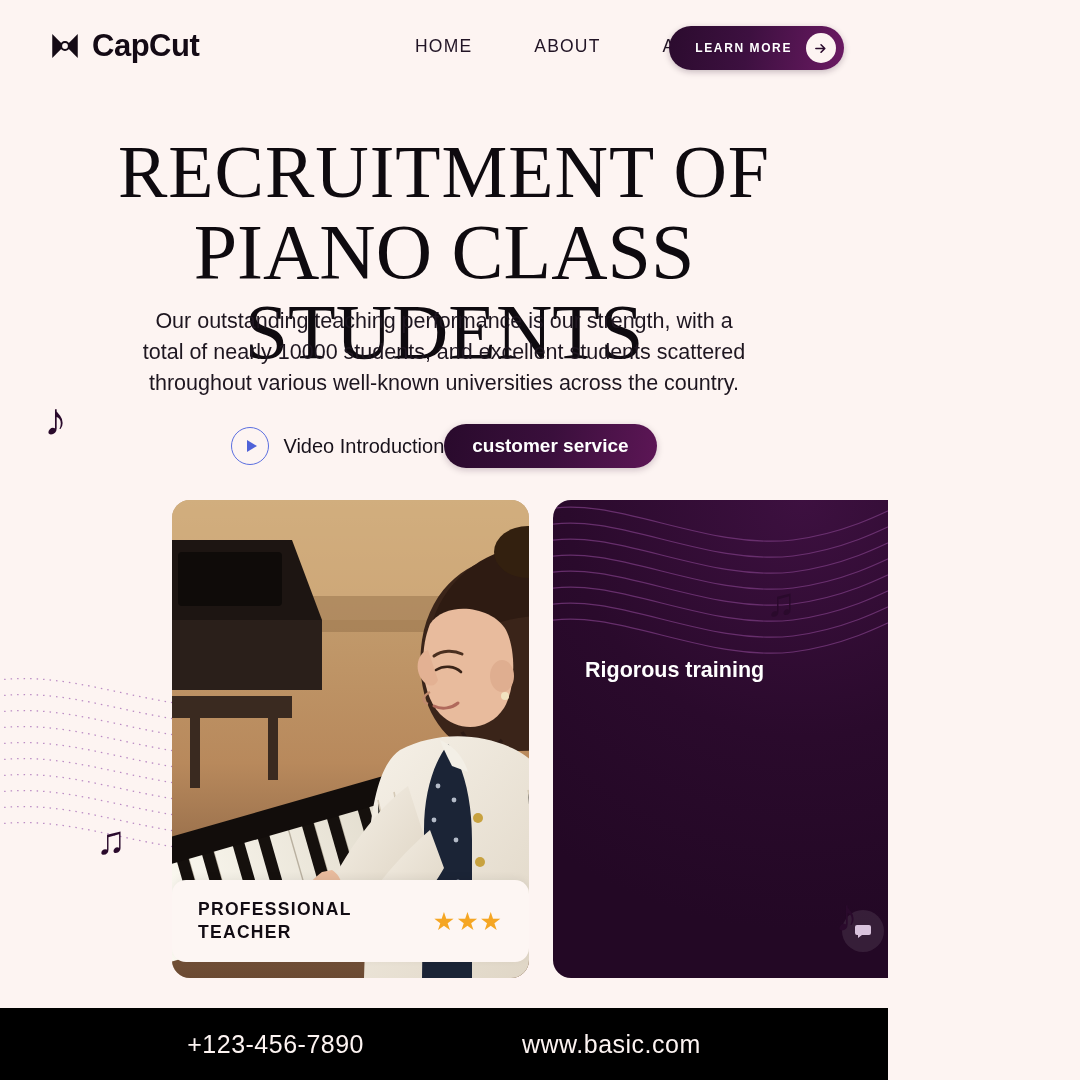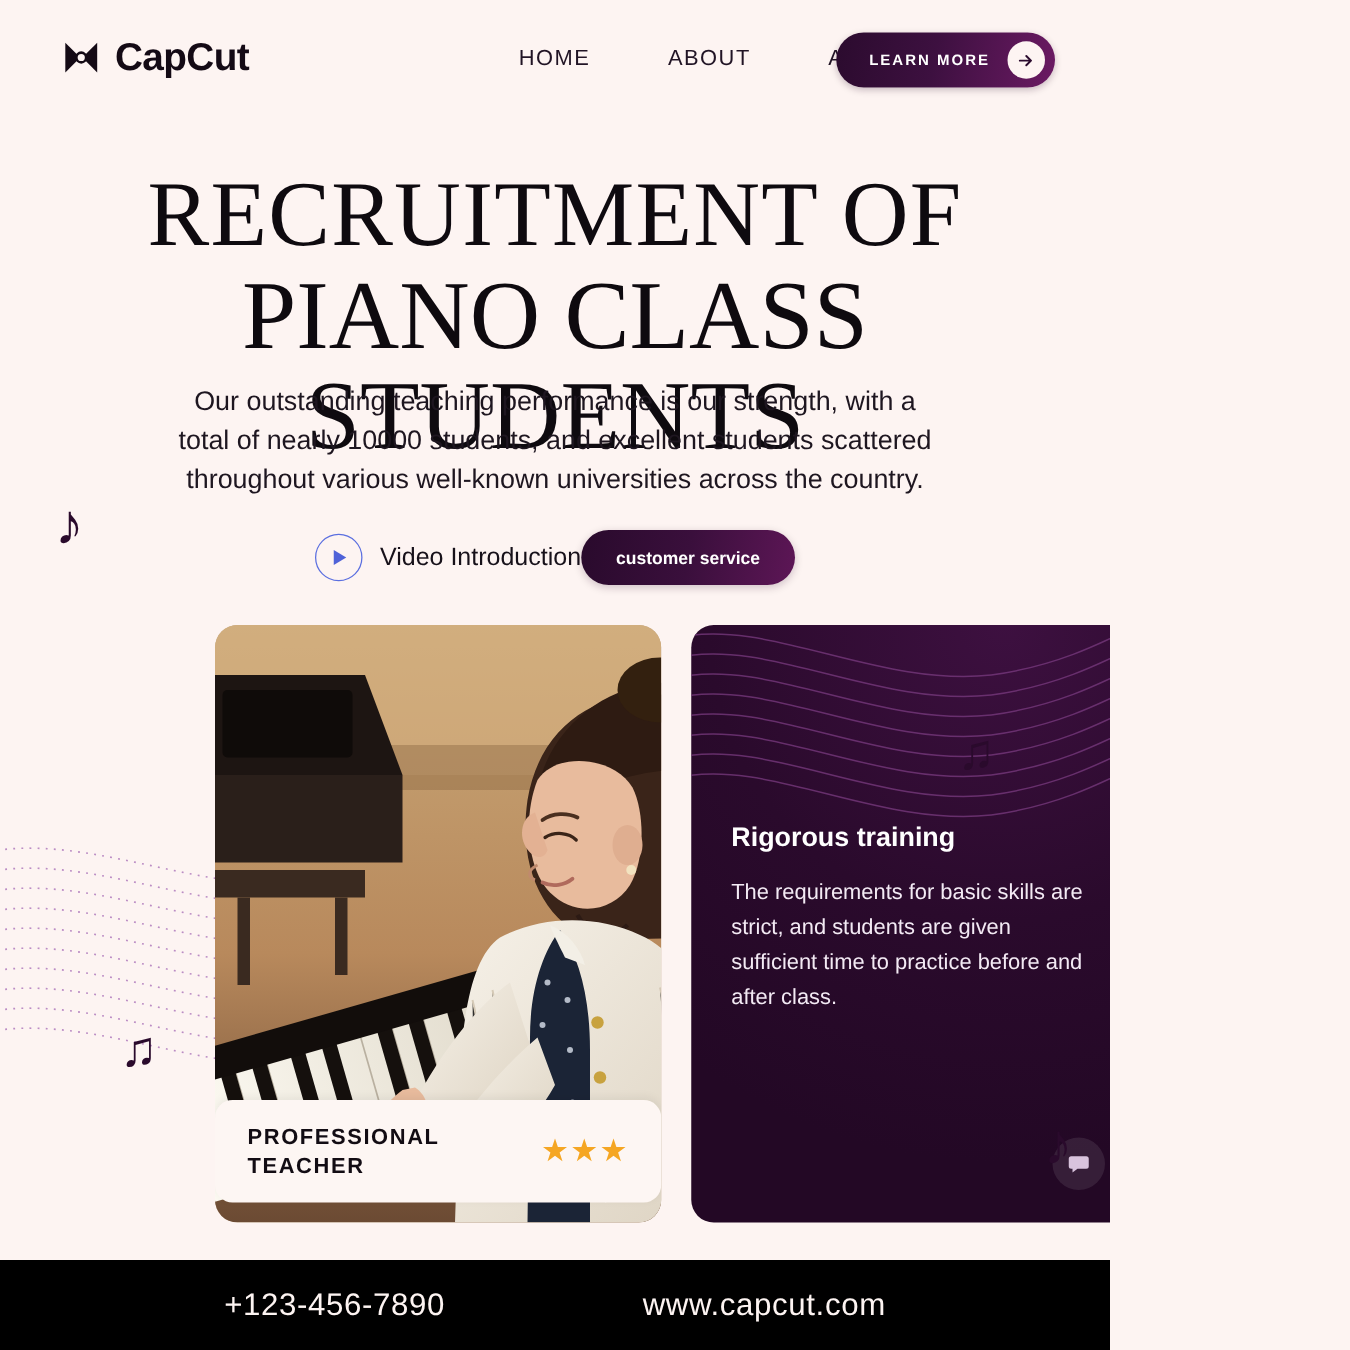"customer service" .service-btn { font-size: 14px -> 19px }
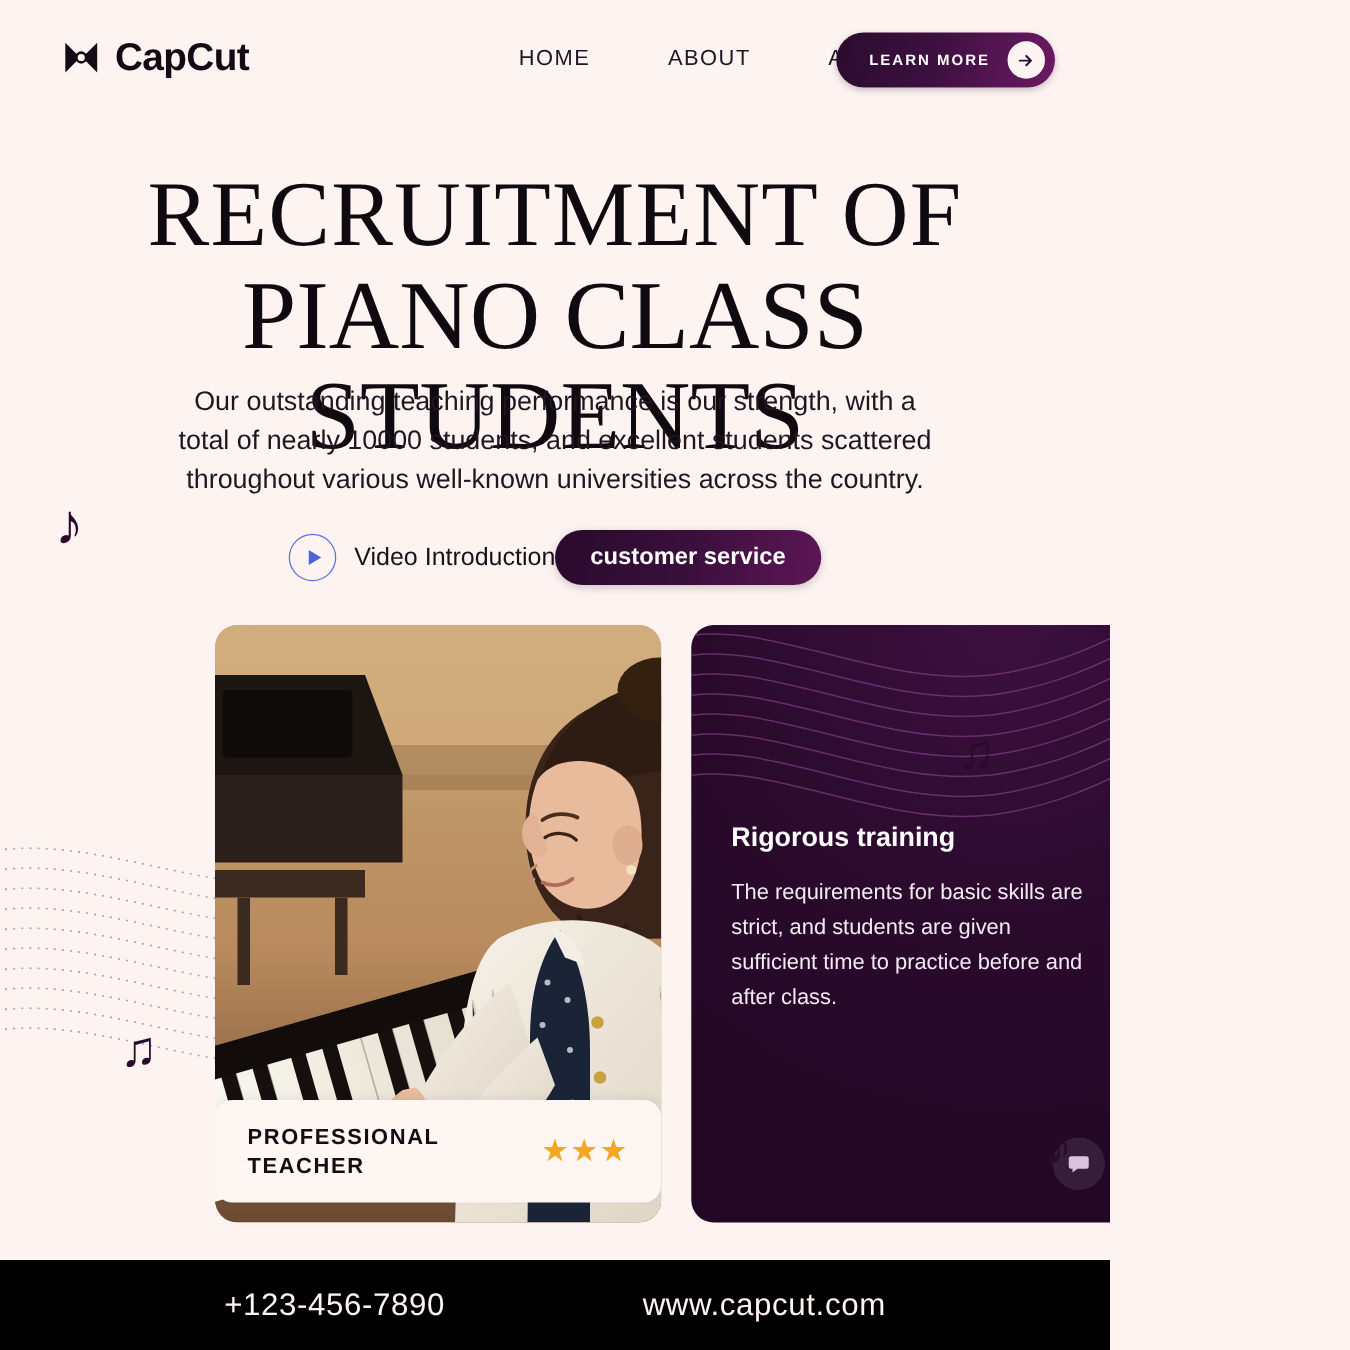"The requirements for basic skills" div.card-body { html: <div>The requirements for basic skills are strict, and students are given sufficient time to practice before and after class.</div> -> none }
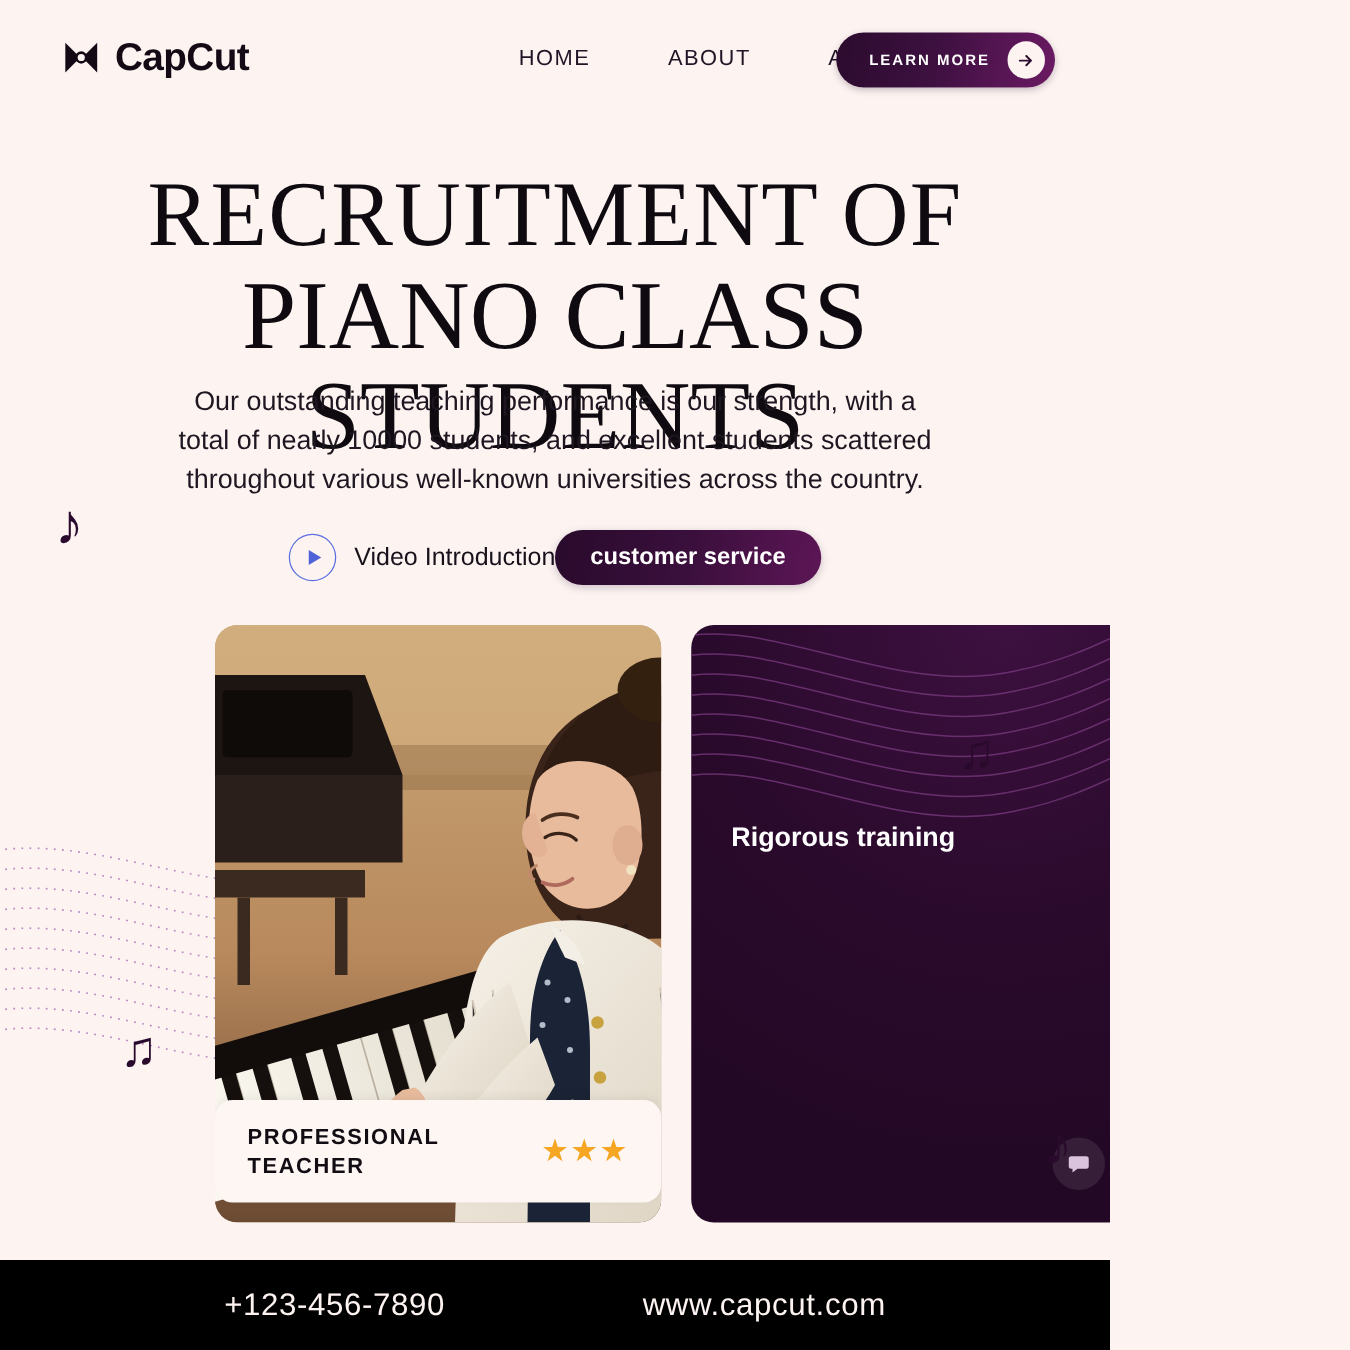"www.capcut.com" span.footer-text { text: www.capcut.com -> www.basic.com }
